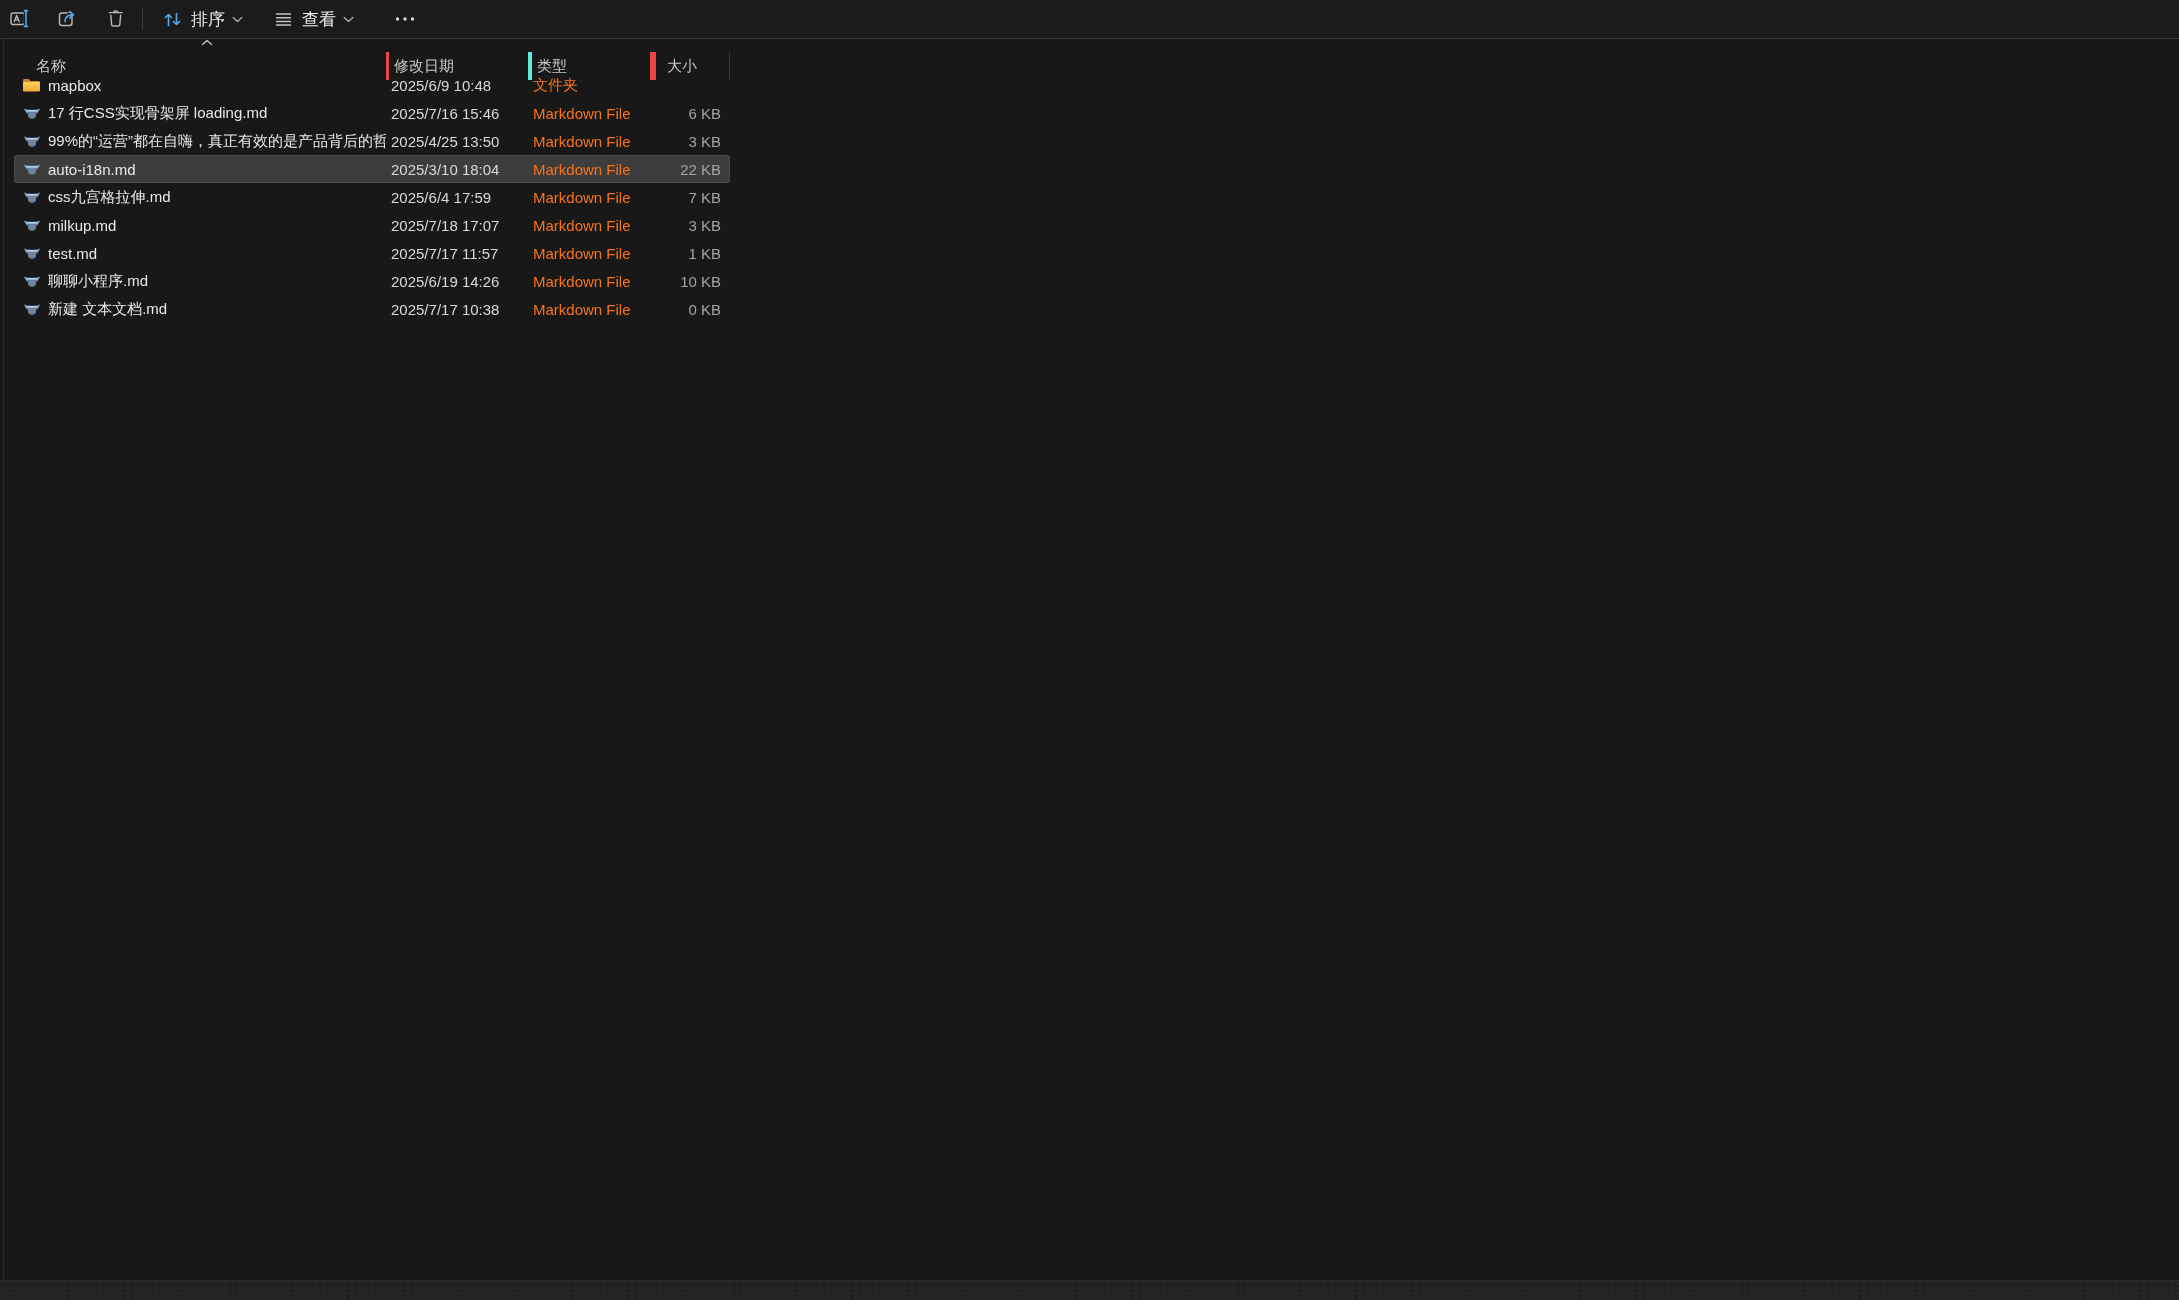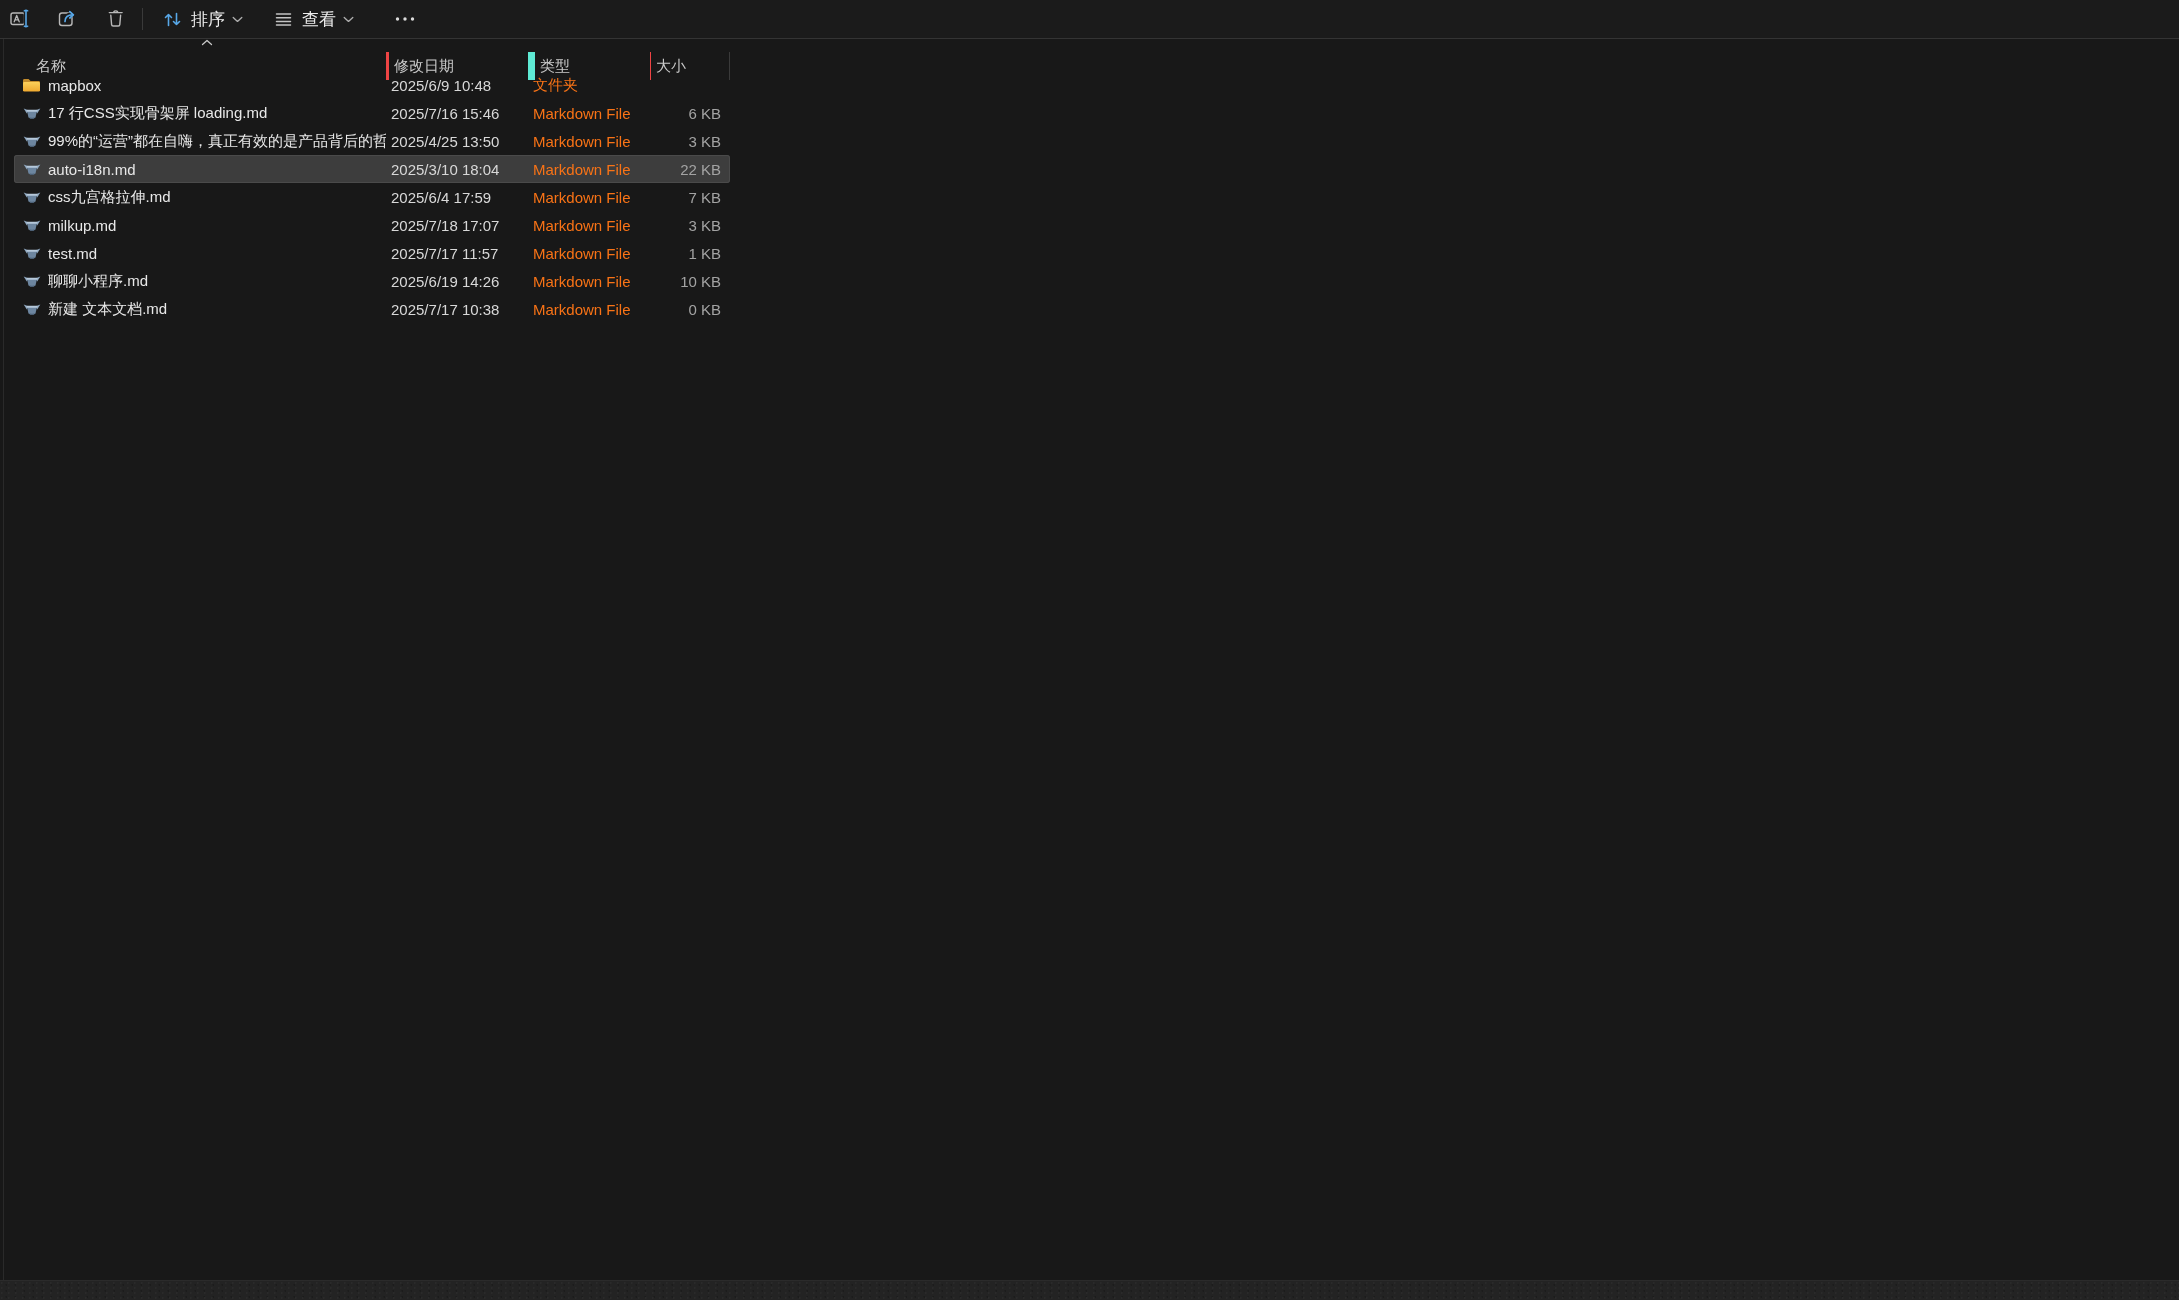"类型" .h-type { border-left: 7px solid #5eead4 -> 4px solid #5eead4 }
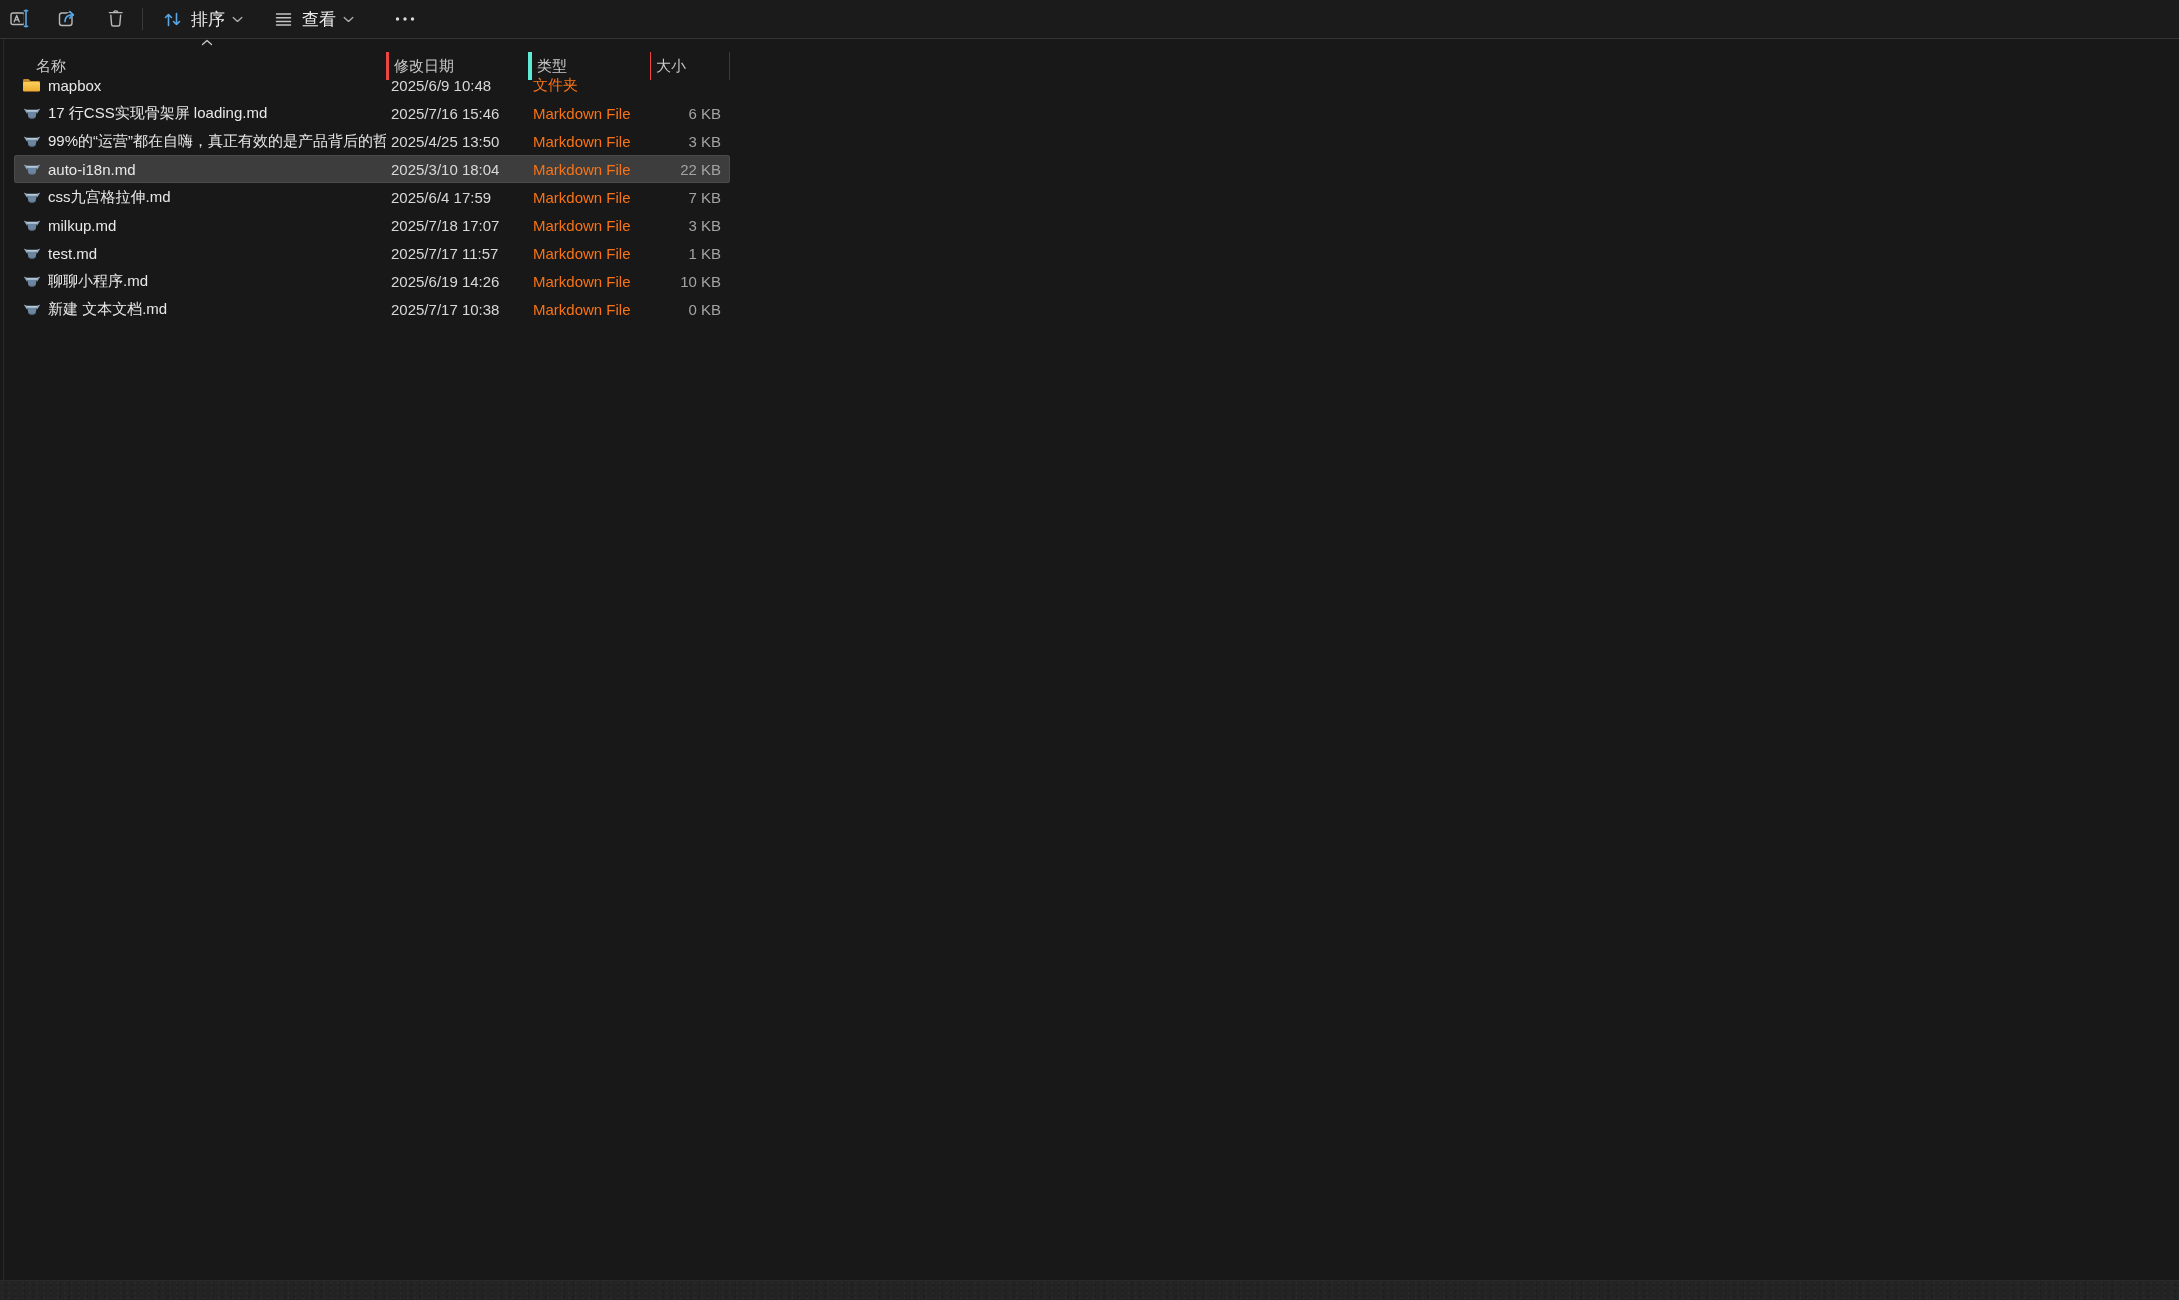"大小" .h-size { border-left: 1px solid #ef4444 -> 6px solid #ef4444; padding-left: 5px -> 11px }
